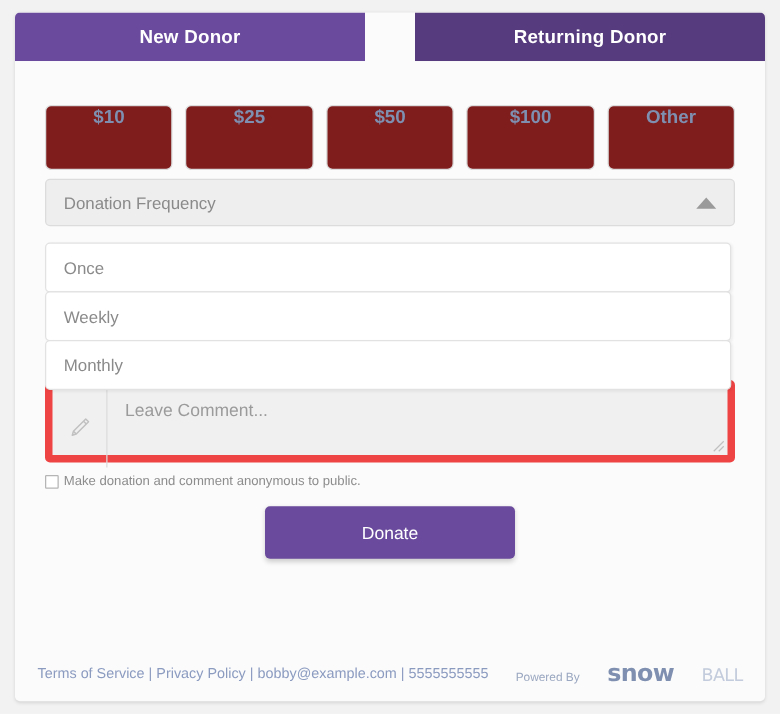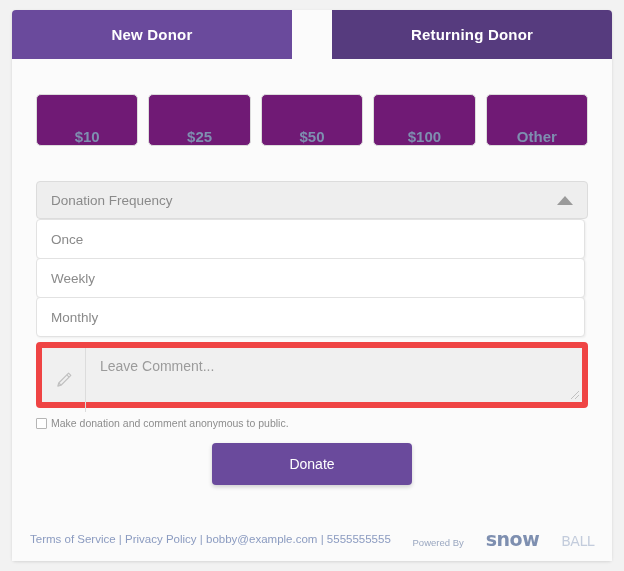"New Donor" .tabbar { height: 49px -> 39px }
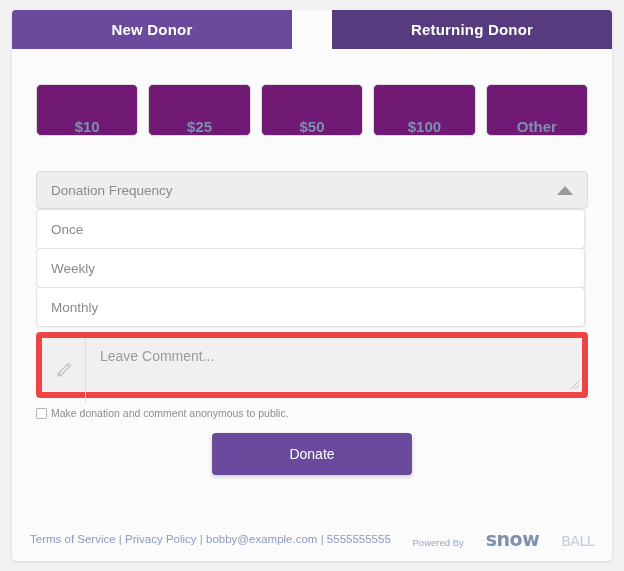"$10" .amount-btn { align-items: flex-end -> flex-start; background: #701a75 -> #7f1d1d }
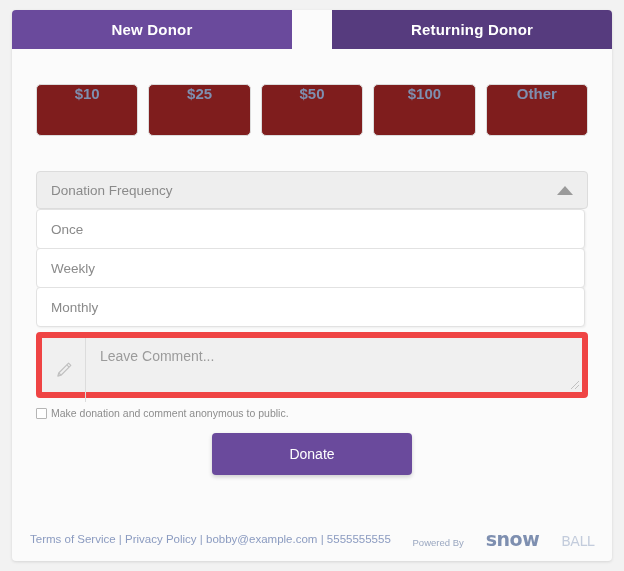"Donation Frequency" .freq-wrap { margin-top: 35px -> 7px }
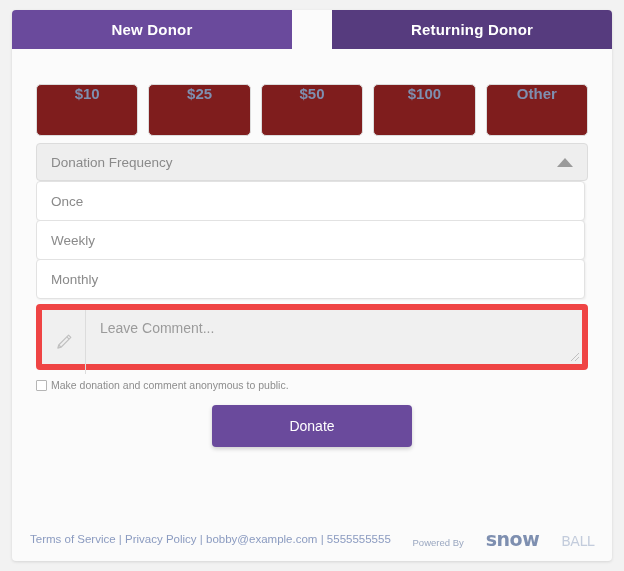"Once" .freq-options { top: 39px -> 52px }
